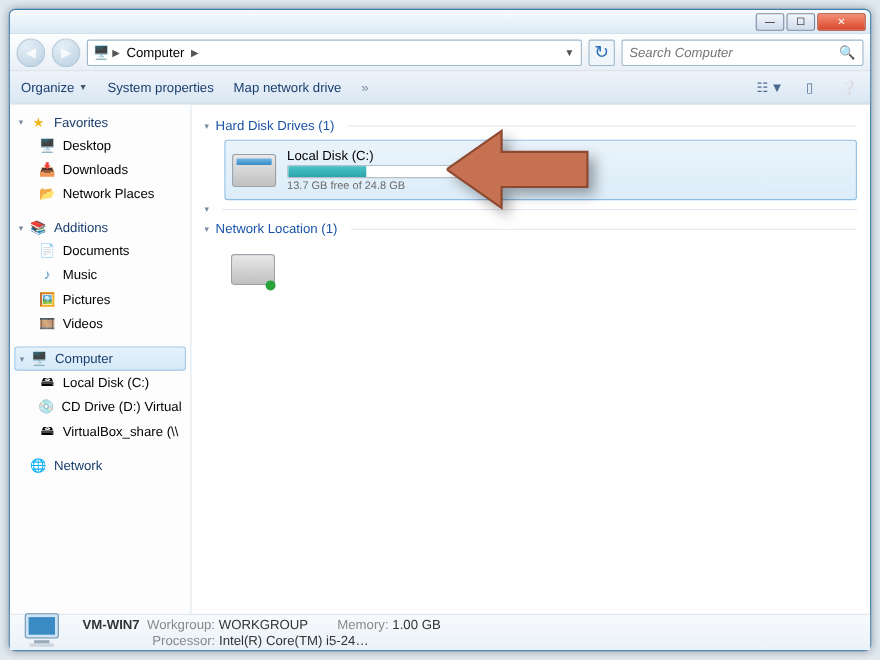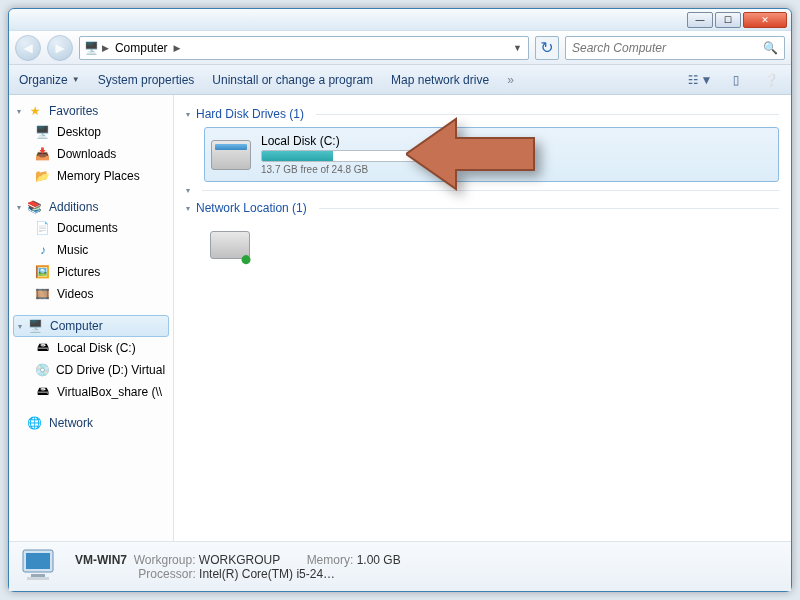"Uninstall or change a program" div.tool { html: <div>Uninstall or change a program</div> -> none }
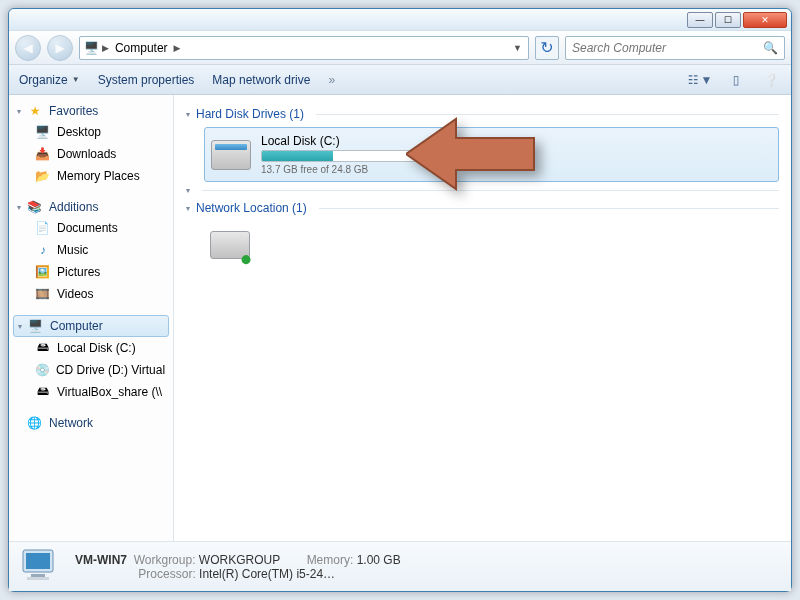"Memory Places" span { text: Memory -> Network }
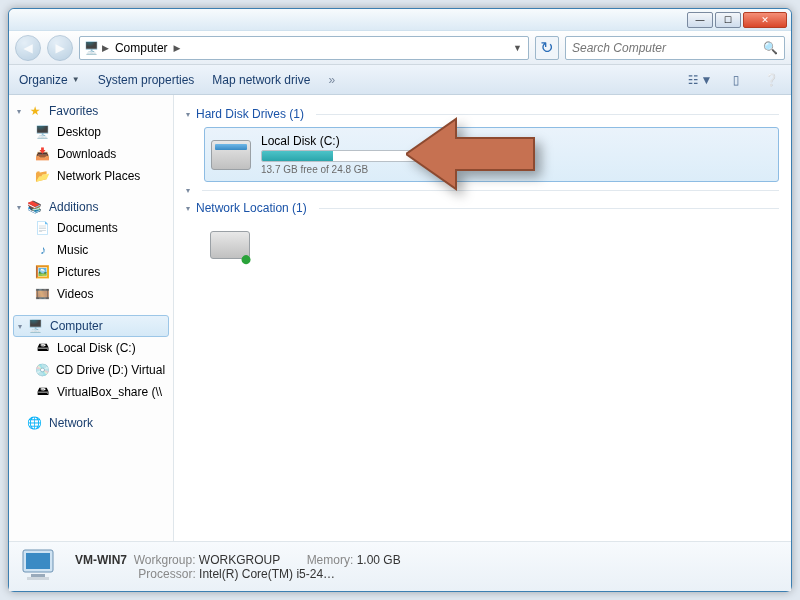"VM-WIN7 Workgroup: WORKGROUP Memory:" .status { height: 50px -> 33px }
